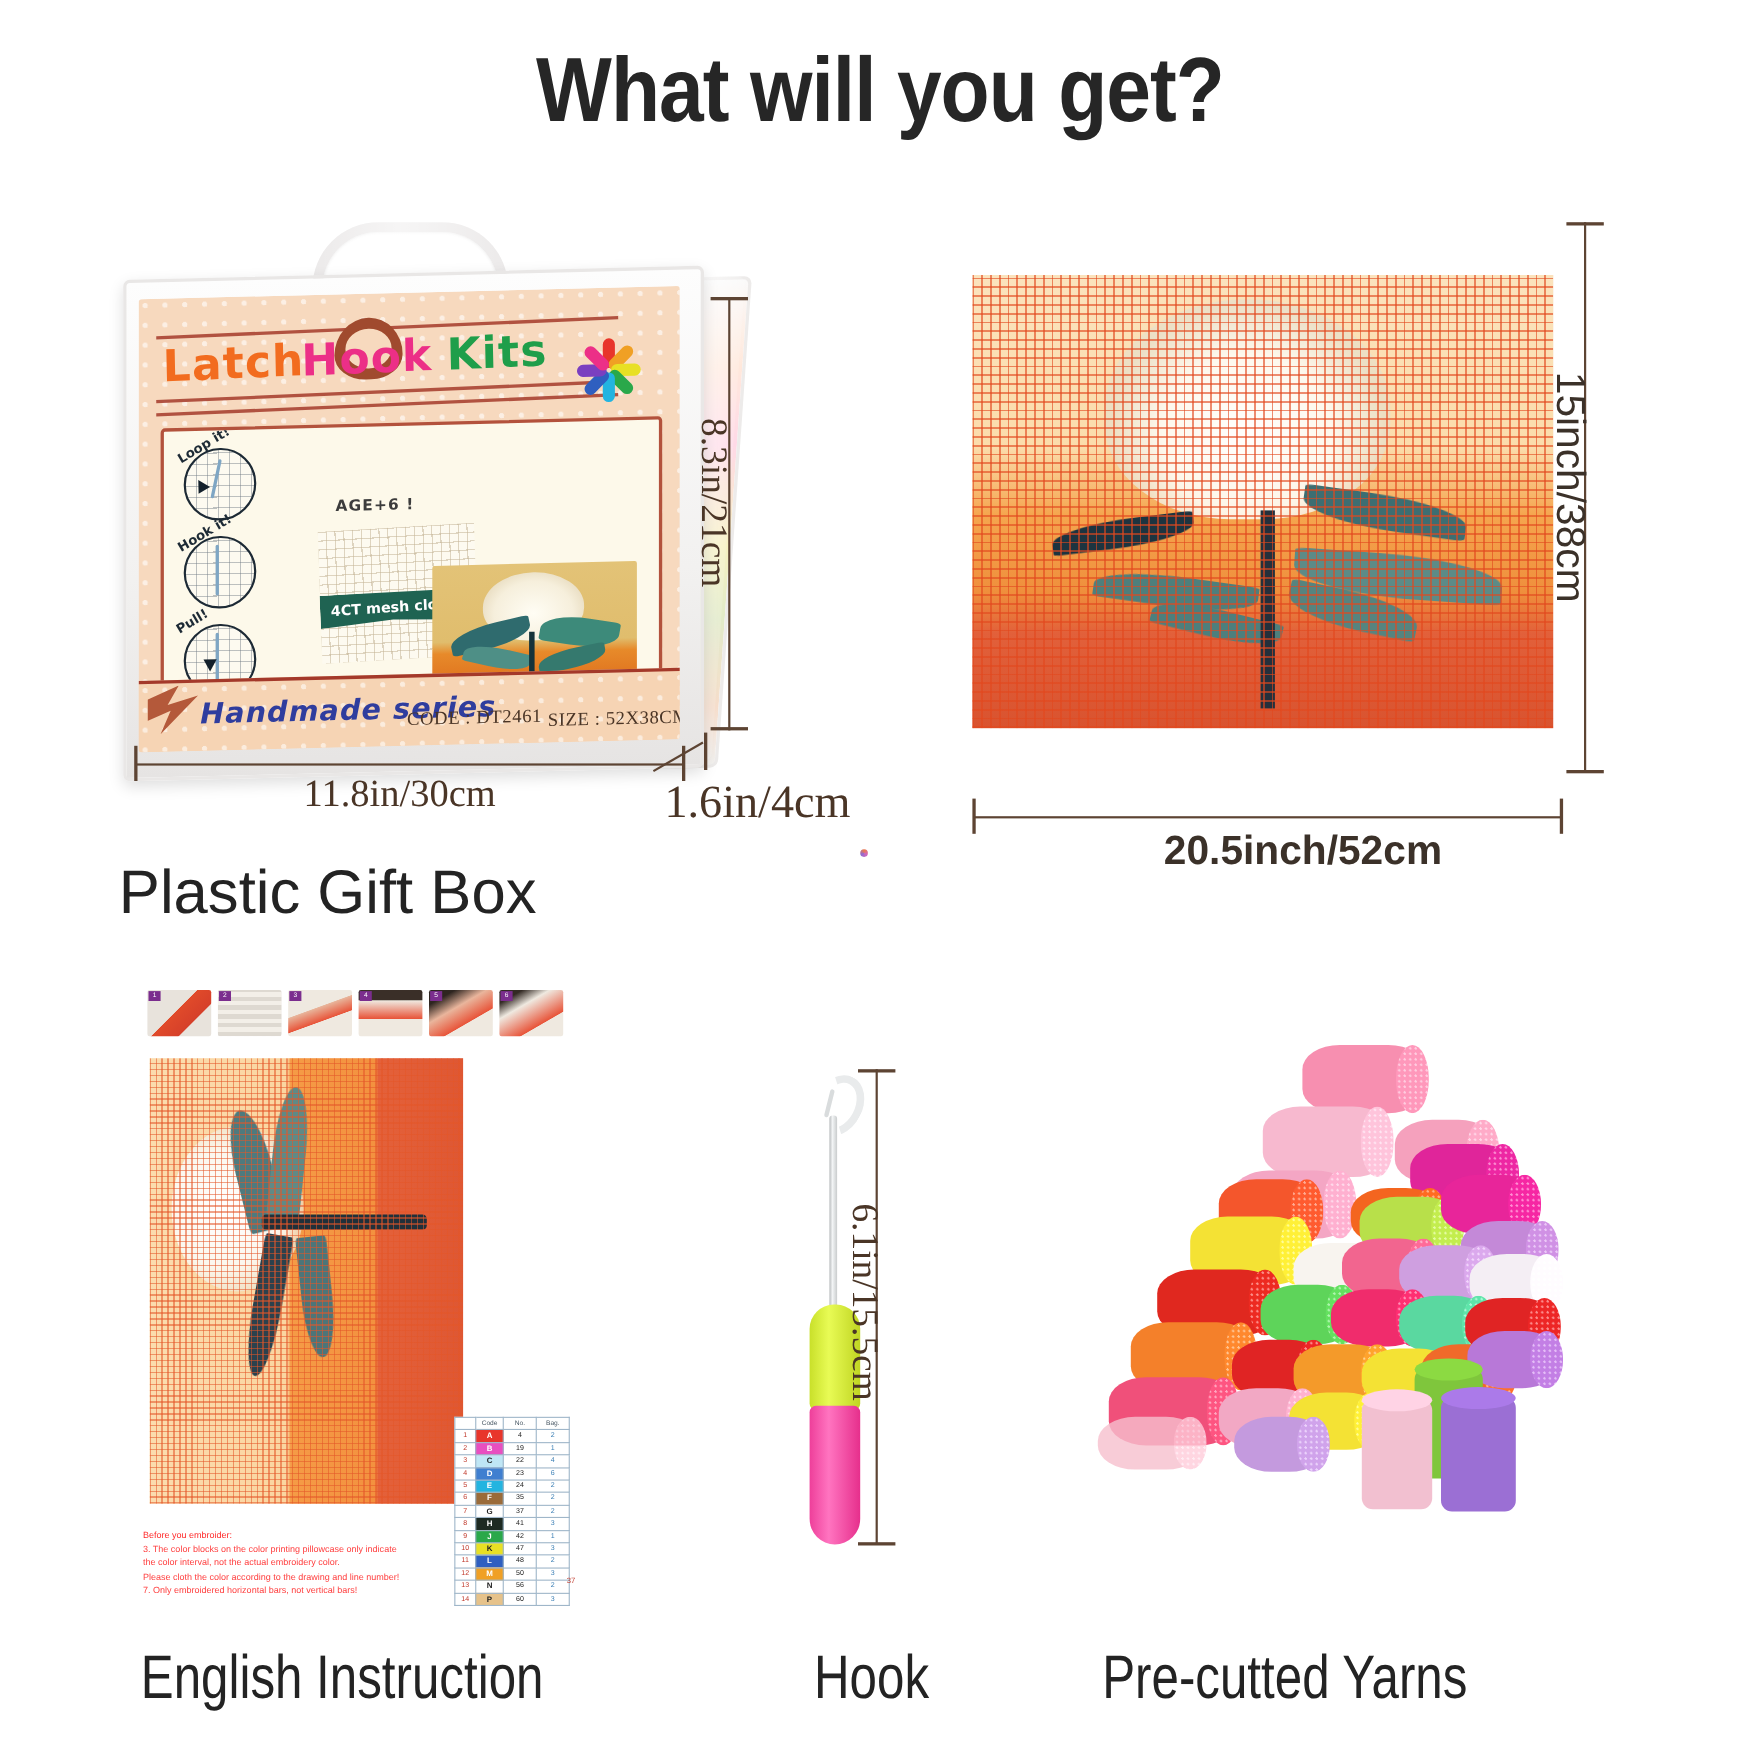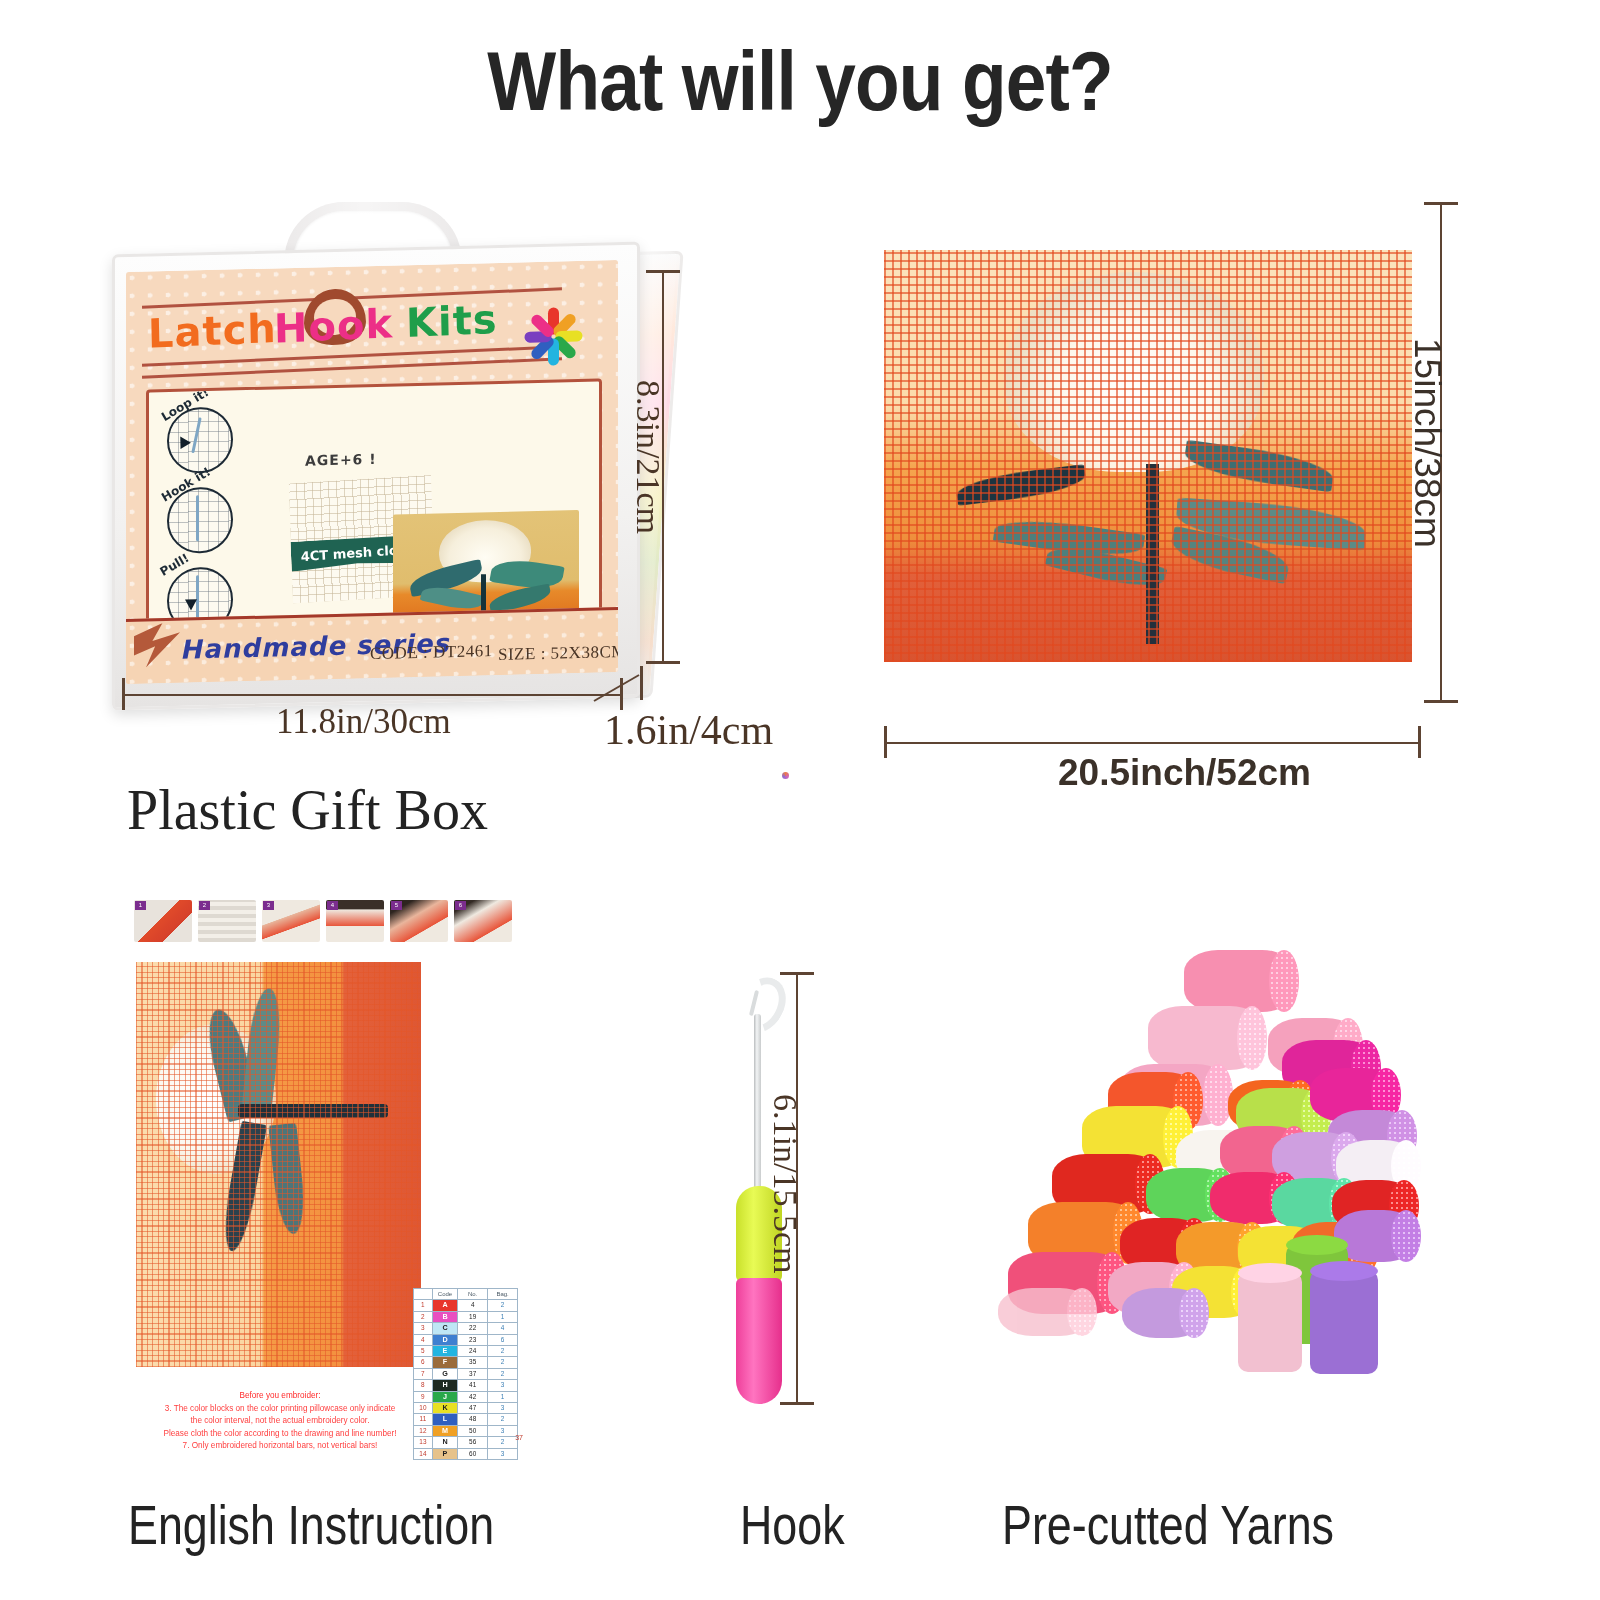"Plastic Gift Box" div.abs { font-family: Liberation Serif, serif -> none; left: 127px -> 108px }
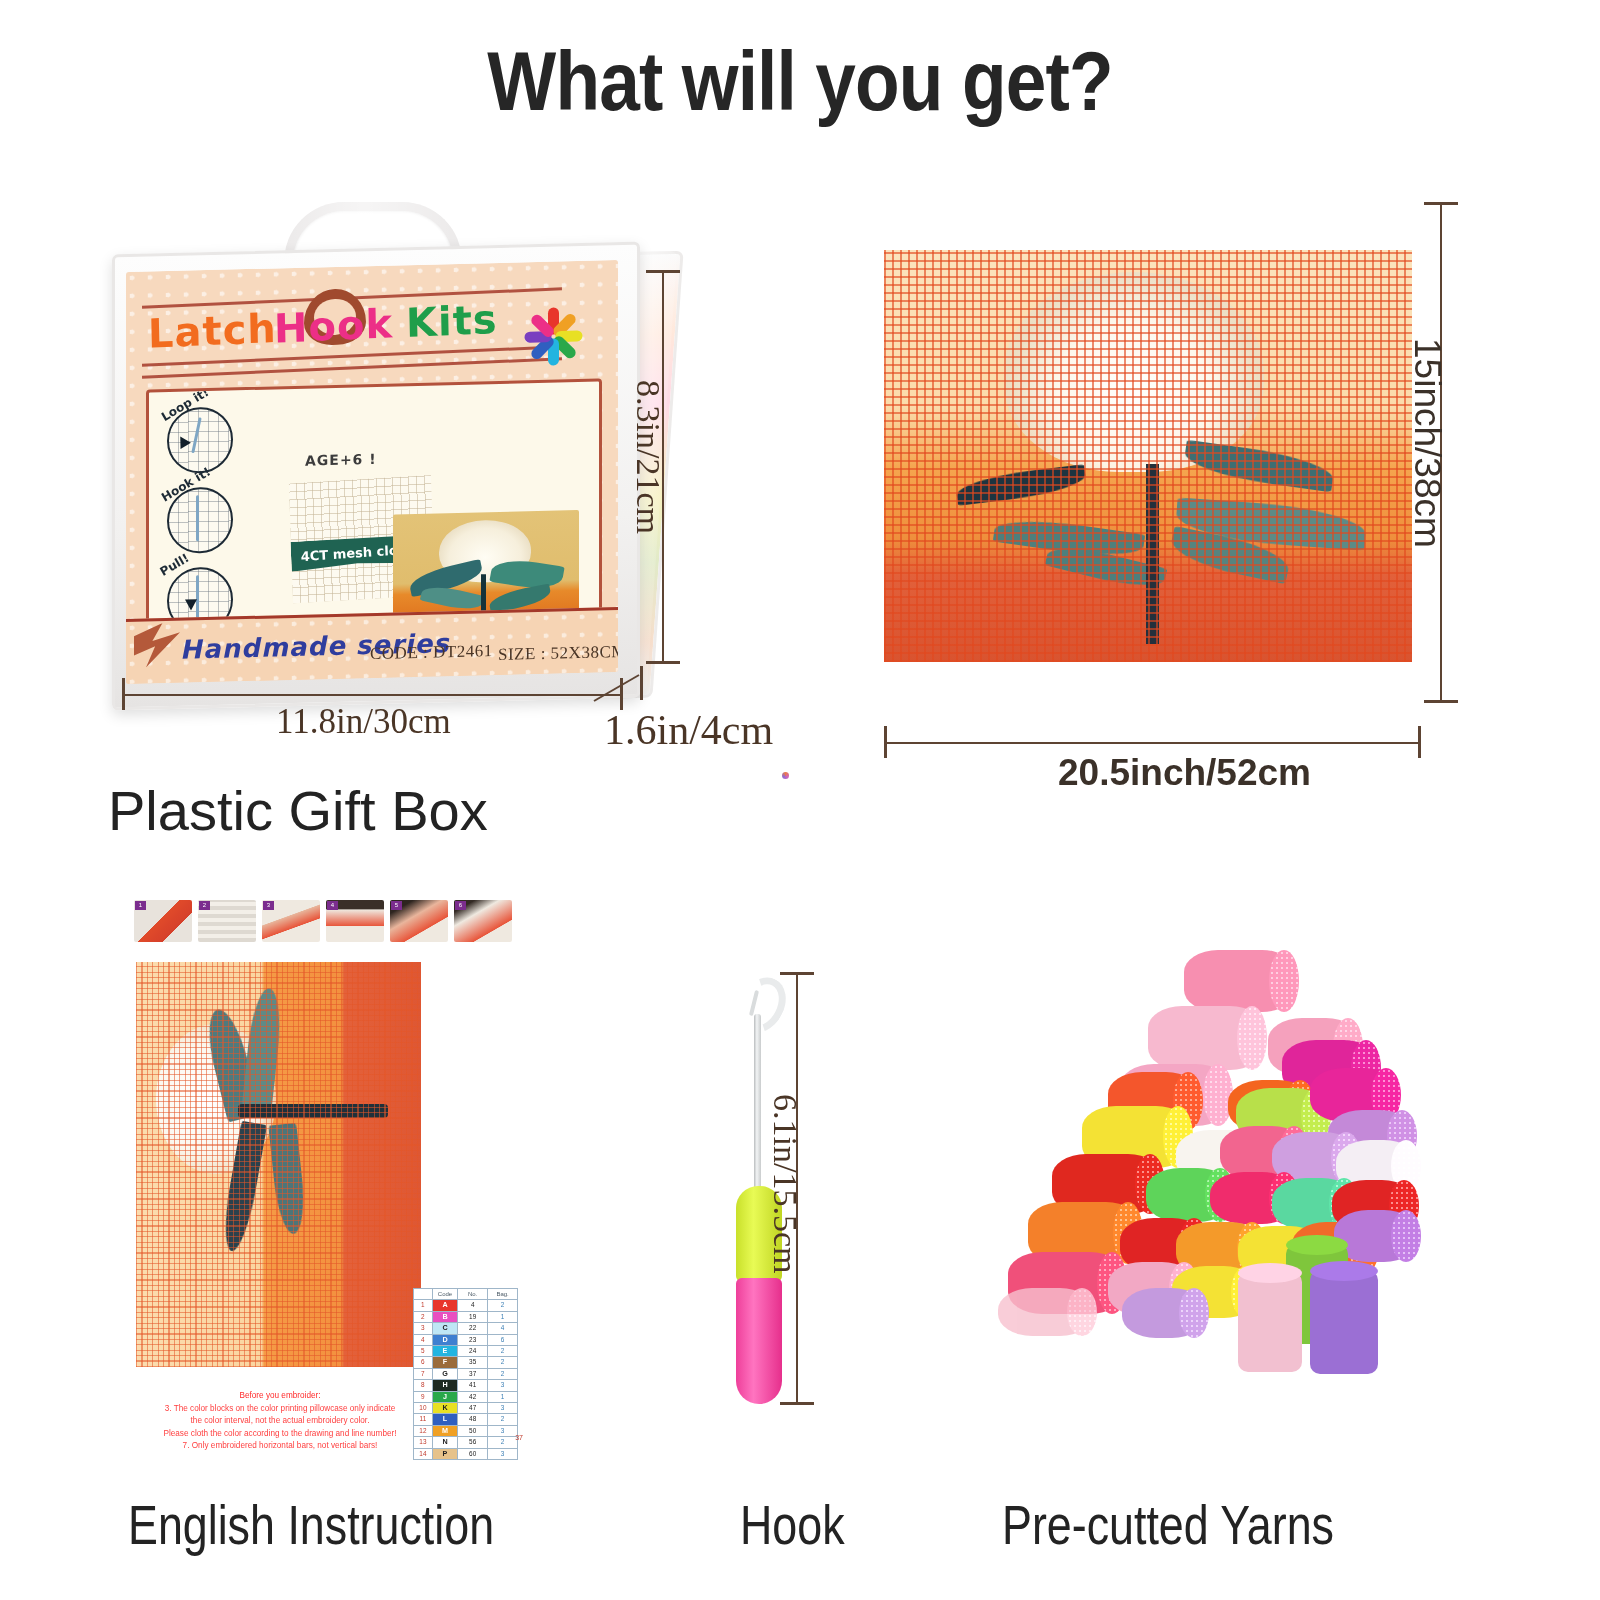"Before you embroider:" #before-text { text-align: center -> none }
